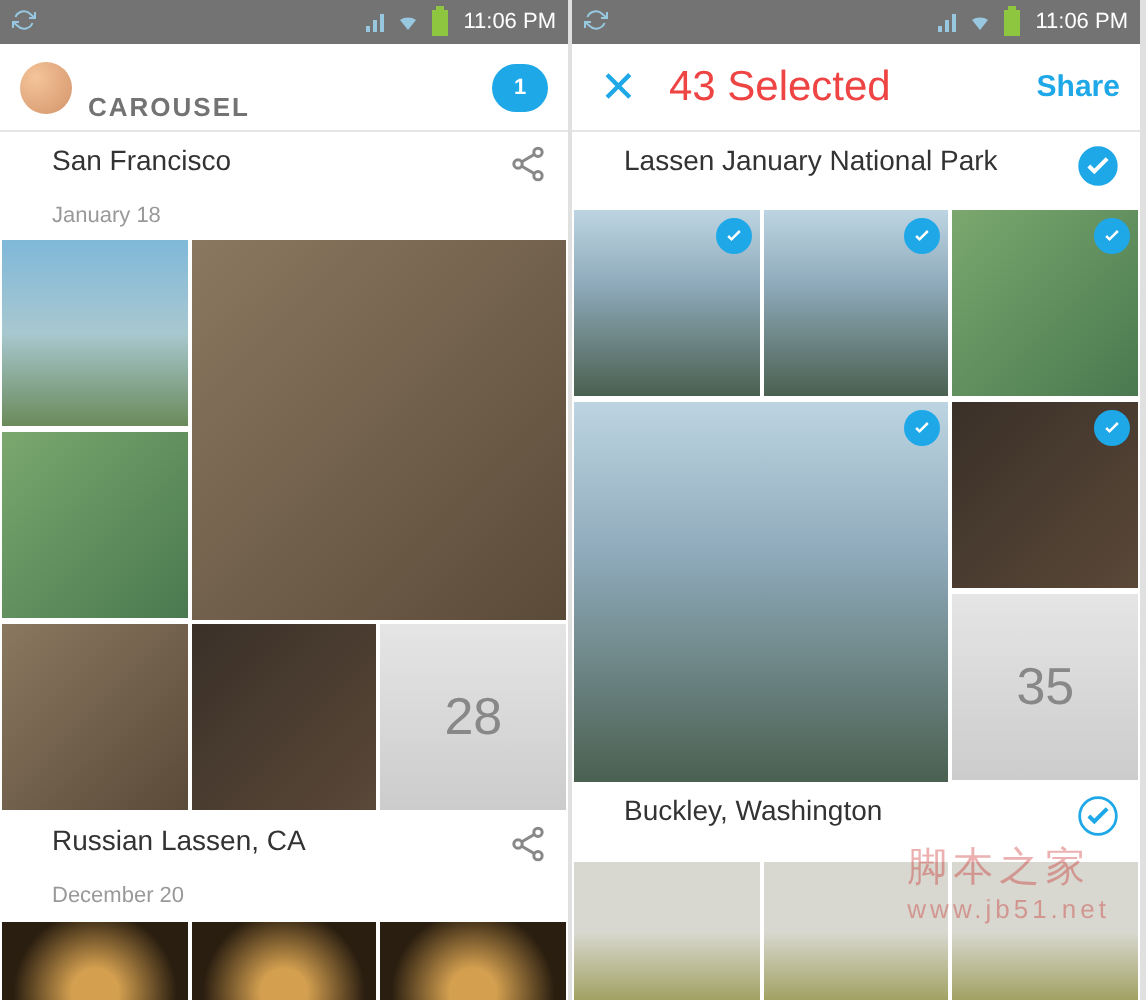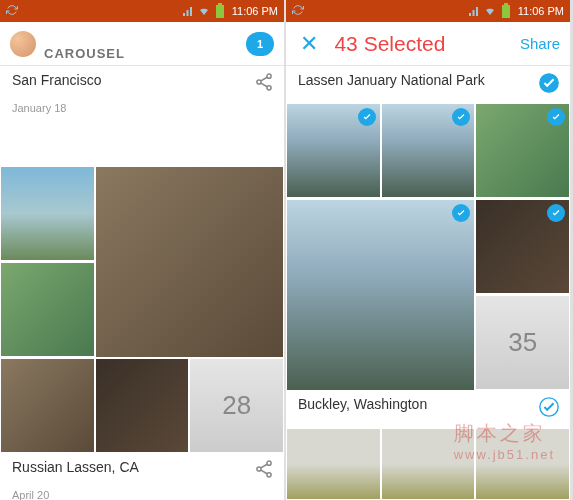"11:06 PM" .status-bar { background: #c2410c -> #737373 }
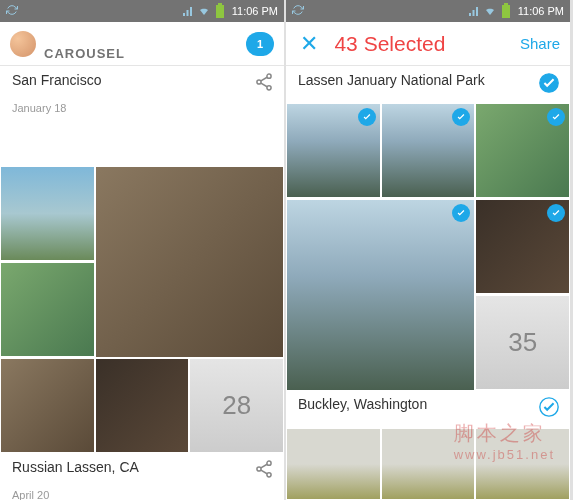"Share" .share-link { font-weight: 400 -> 700 }
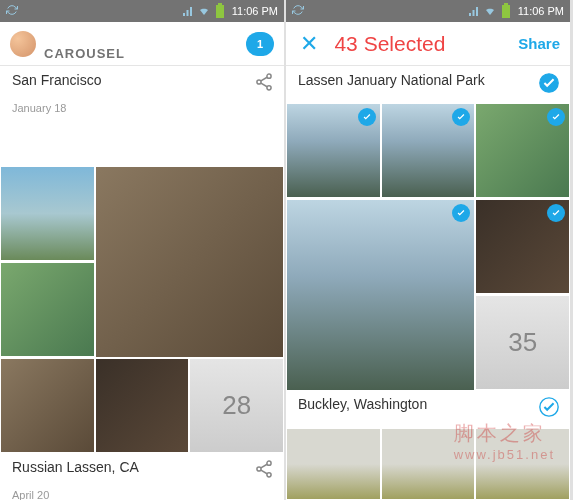"San Francisco" .section-header { padding: 6px 10px 6px 12px -> 6px 10px 6px 26px }
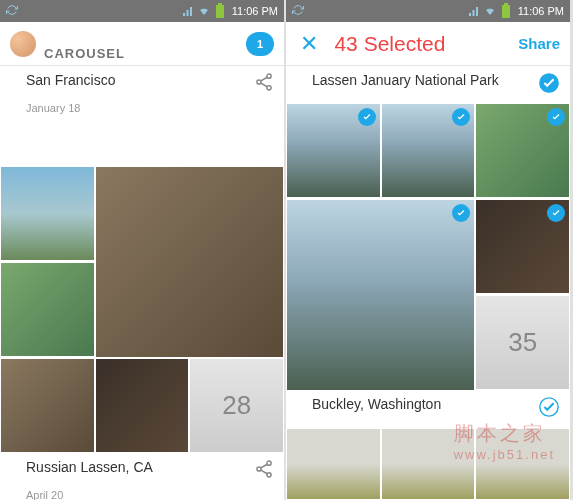"28" div.grid { margin-top: 47px -> none }
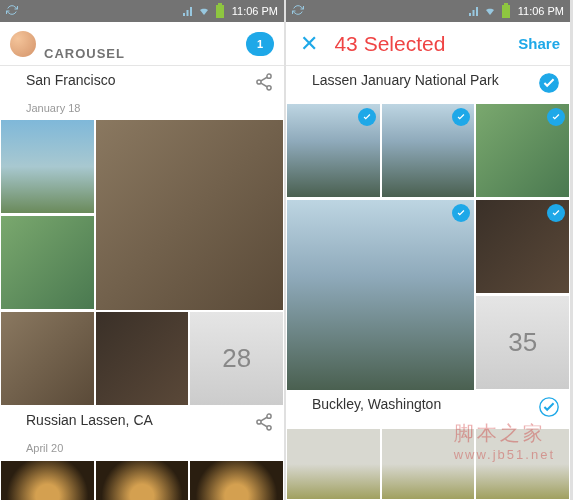"April 20" div.date { text: April -> December }
